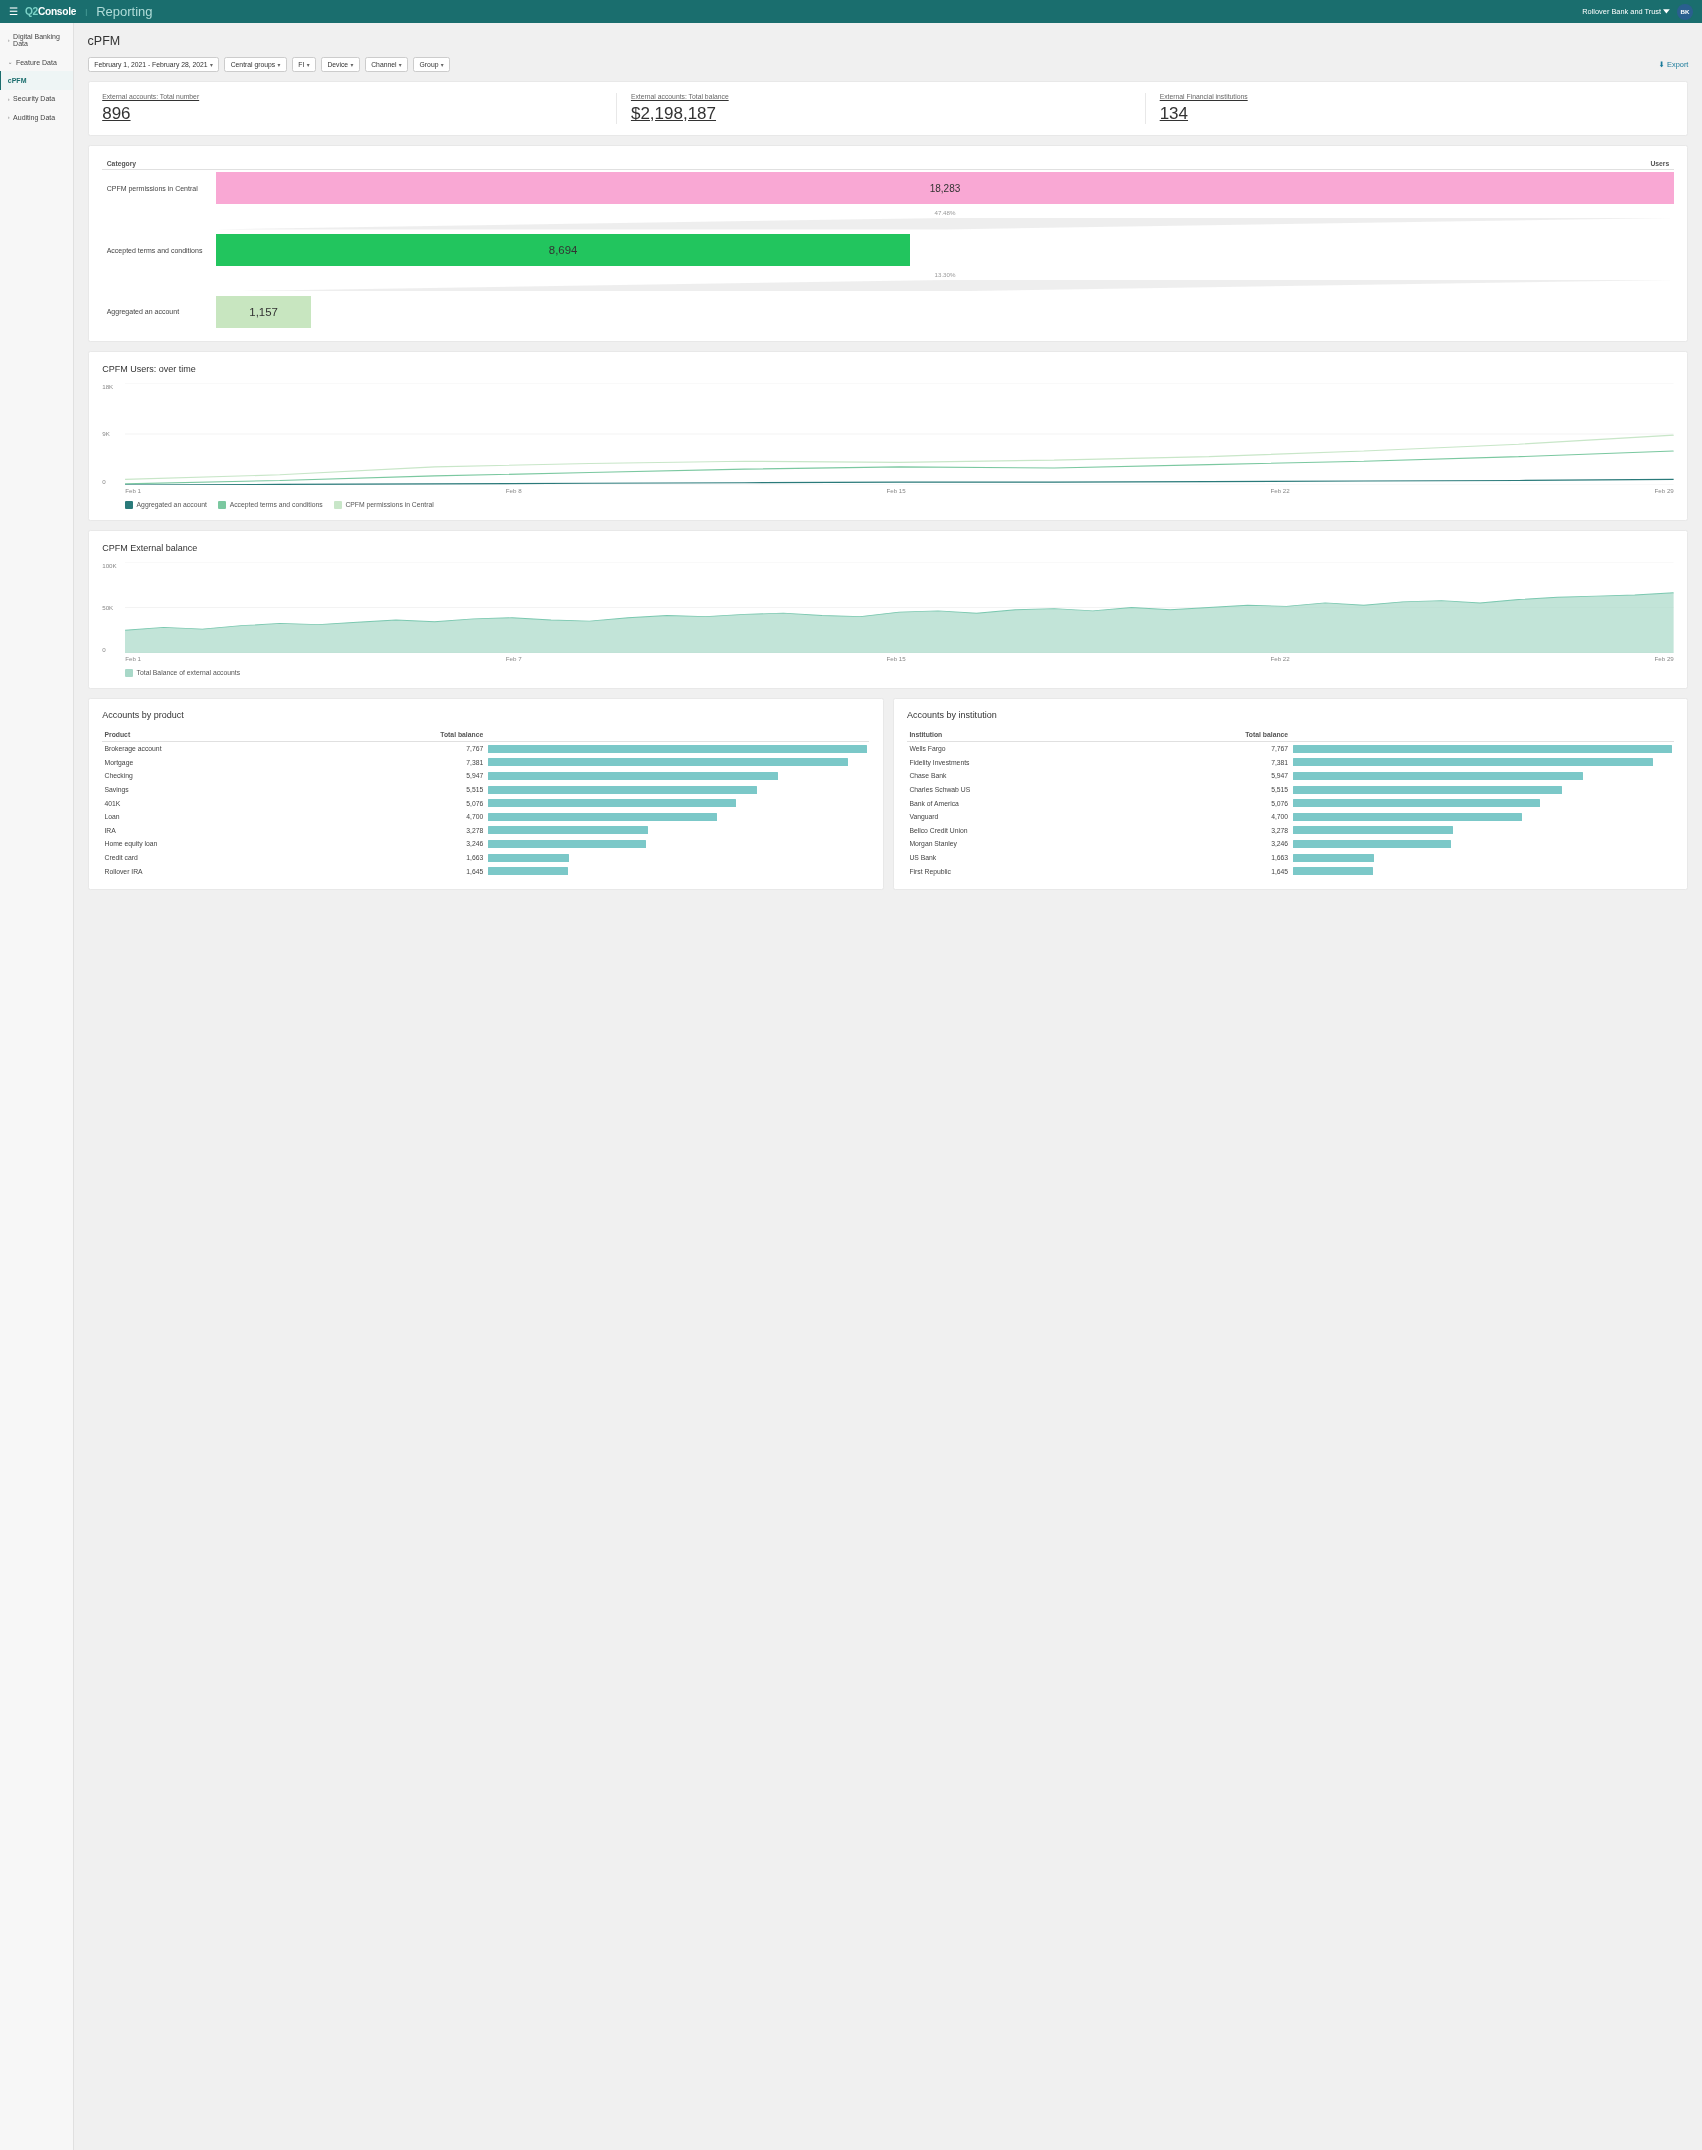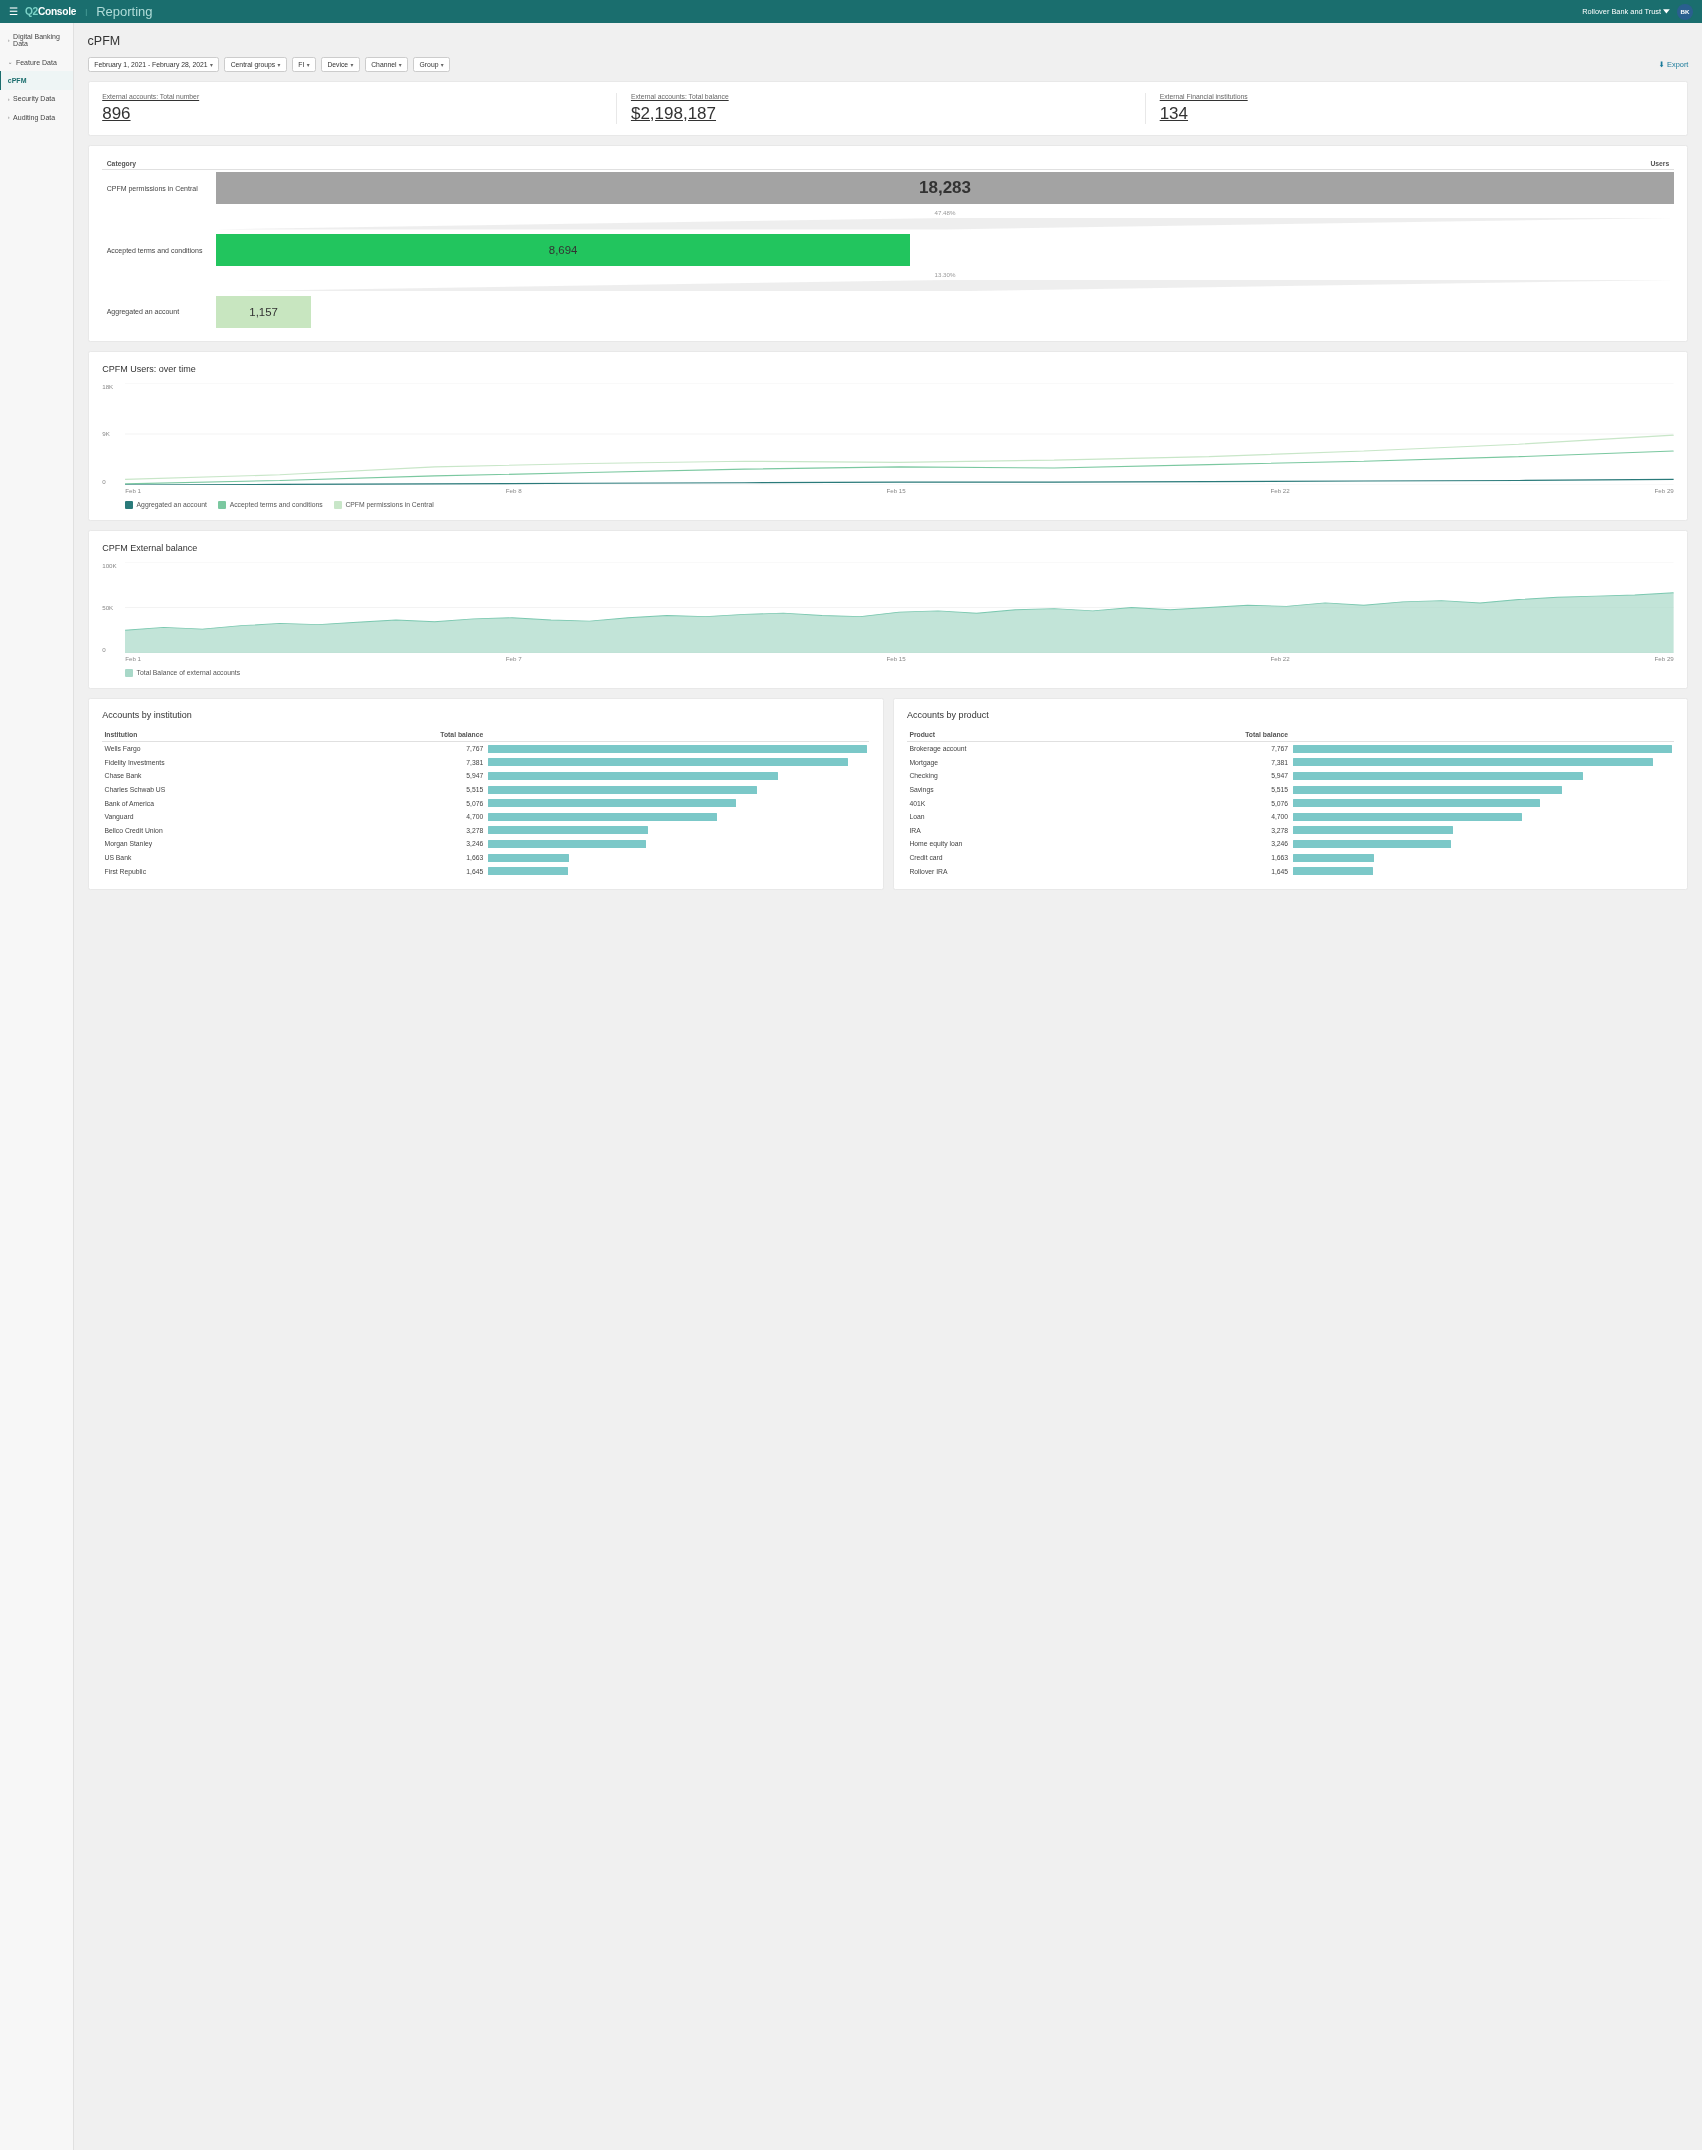"18,283" div { background: #a3a3a3 -> #f9a8d4; font-size: 17px -> 10px; font-weight: 700 -> 400 }
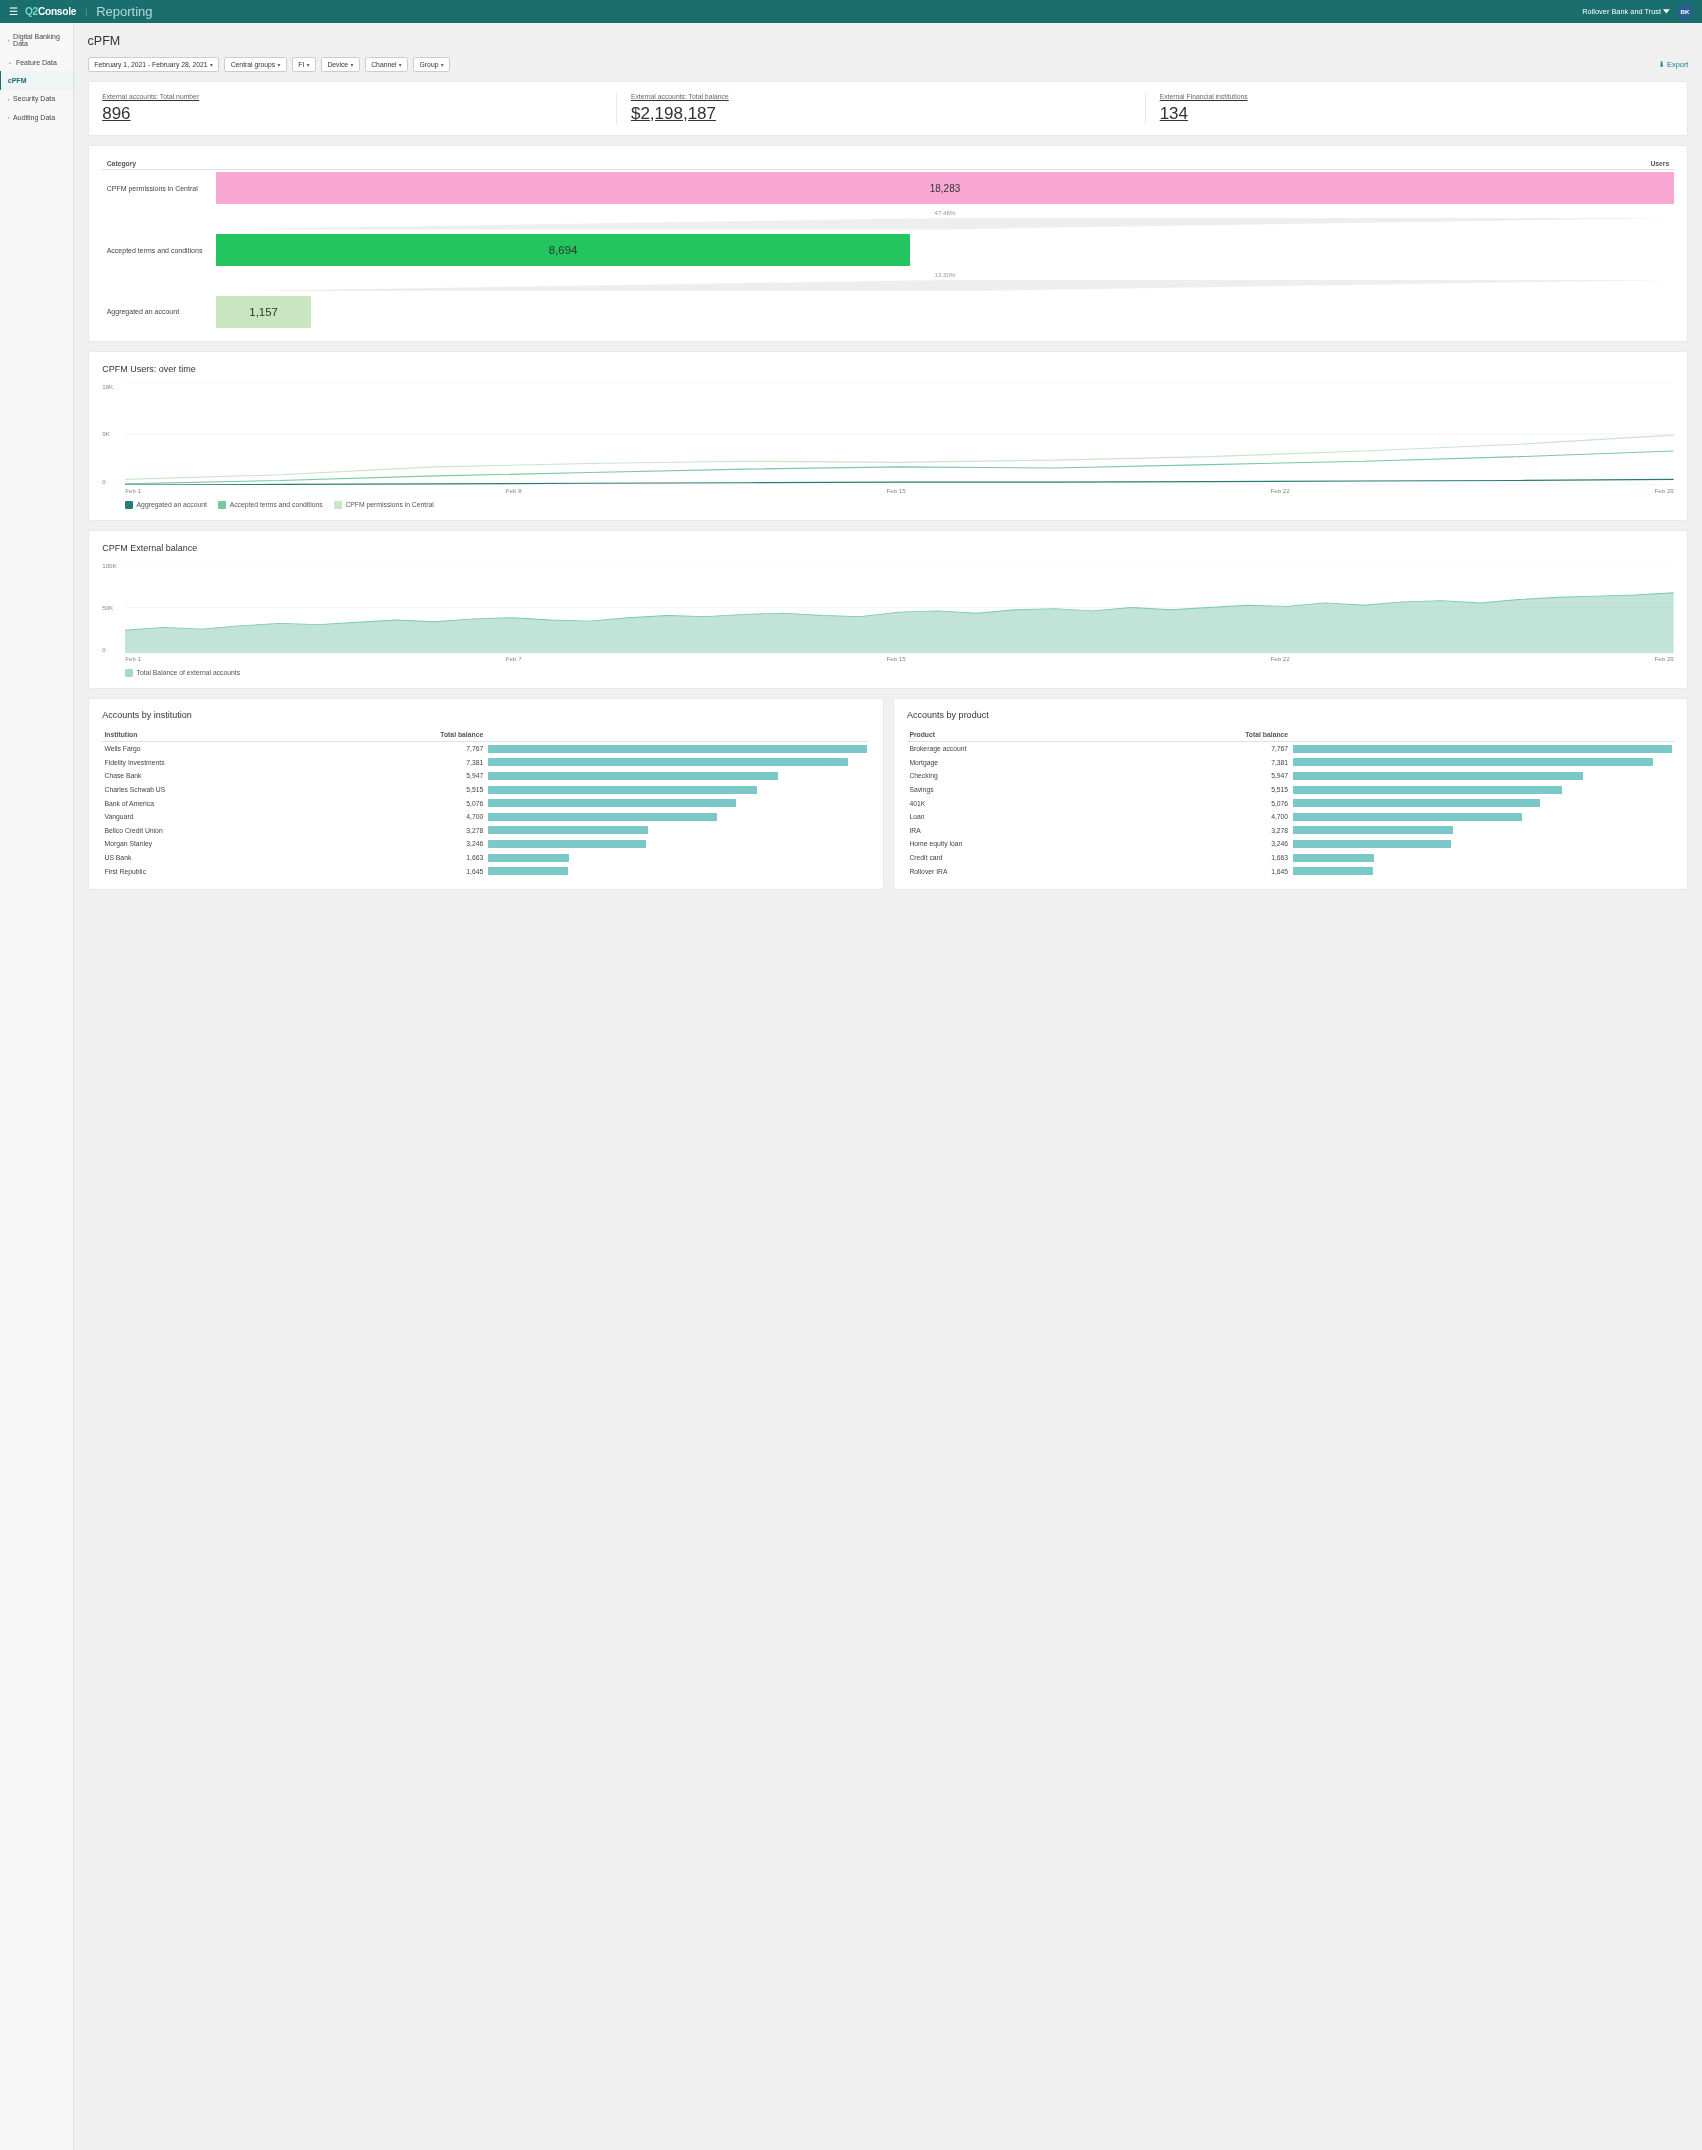"Accounts by institution" div.bottom-card { order: before "Accounts by product" -> after "Accounts by product" }
